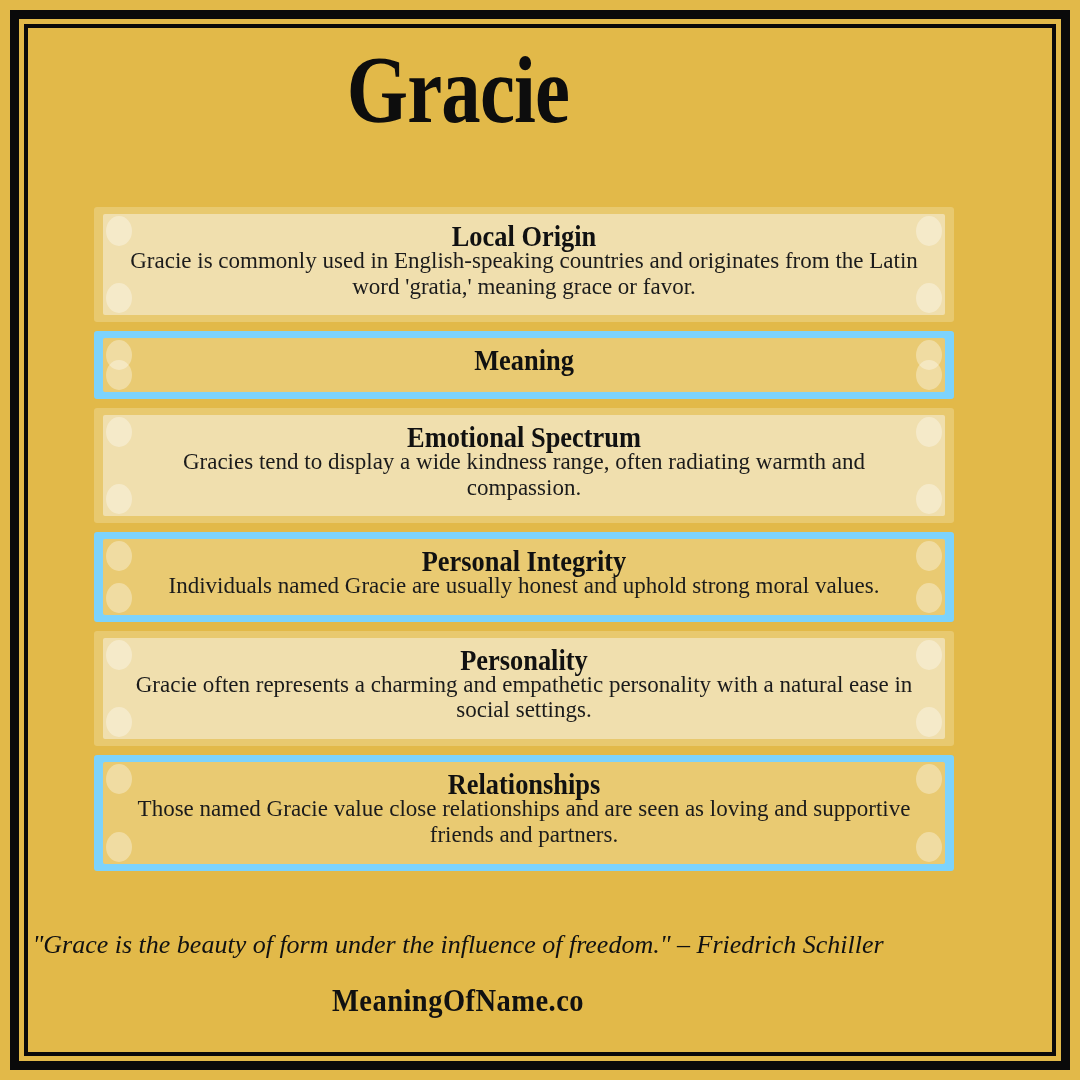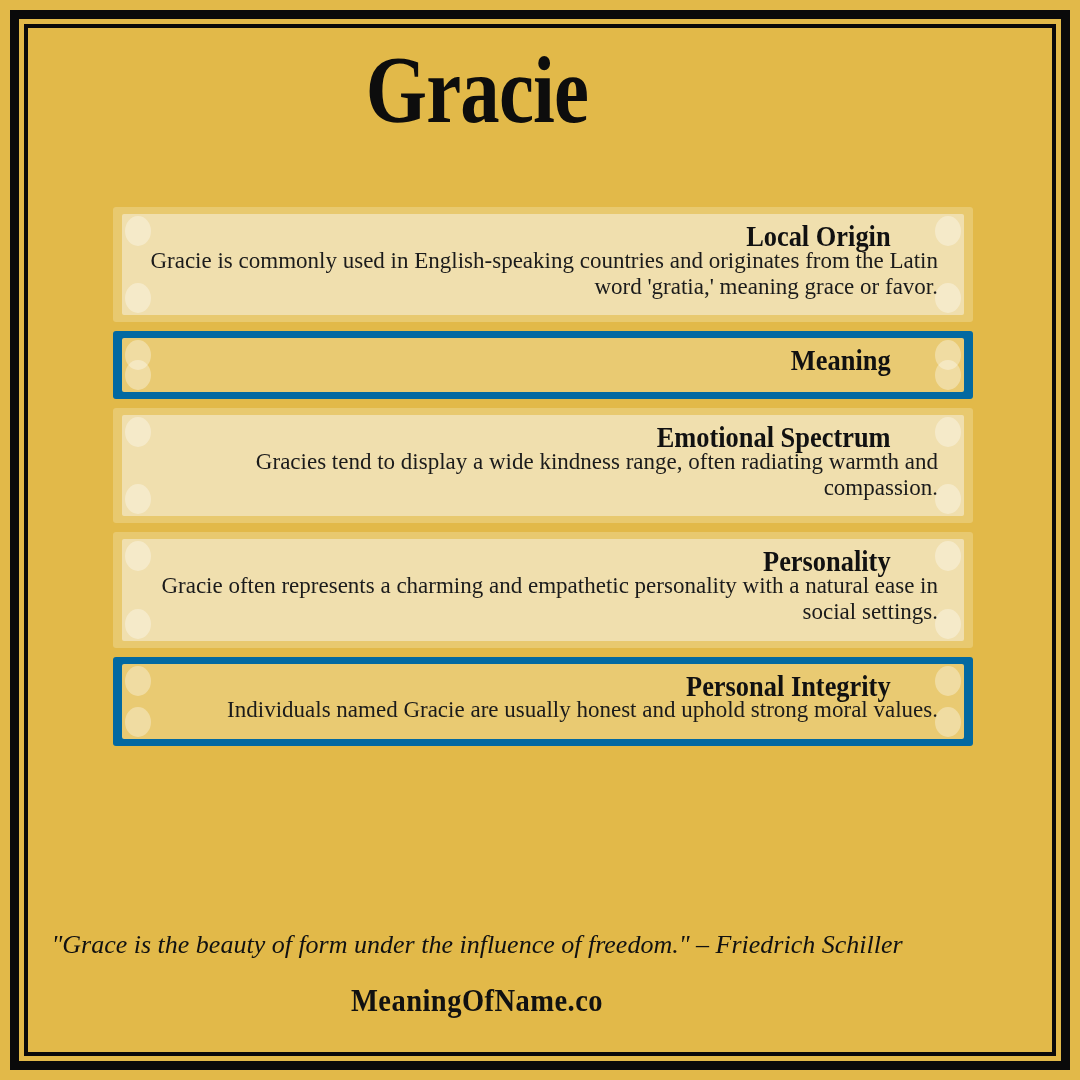"Gracie" .content { left: 31px -> 12px }
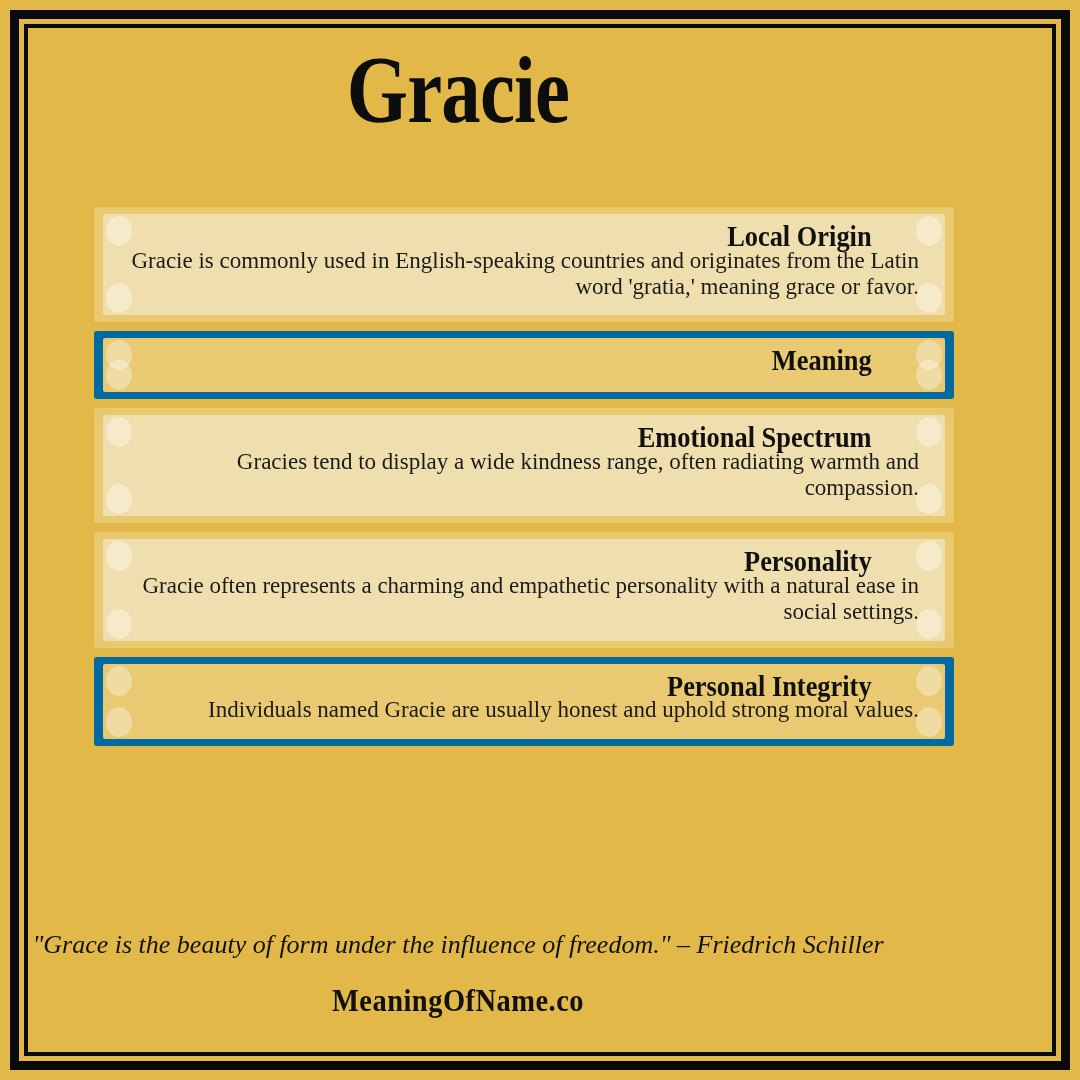"Local Origin" .card-inner { text-align: right -> center }
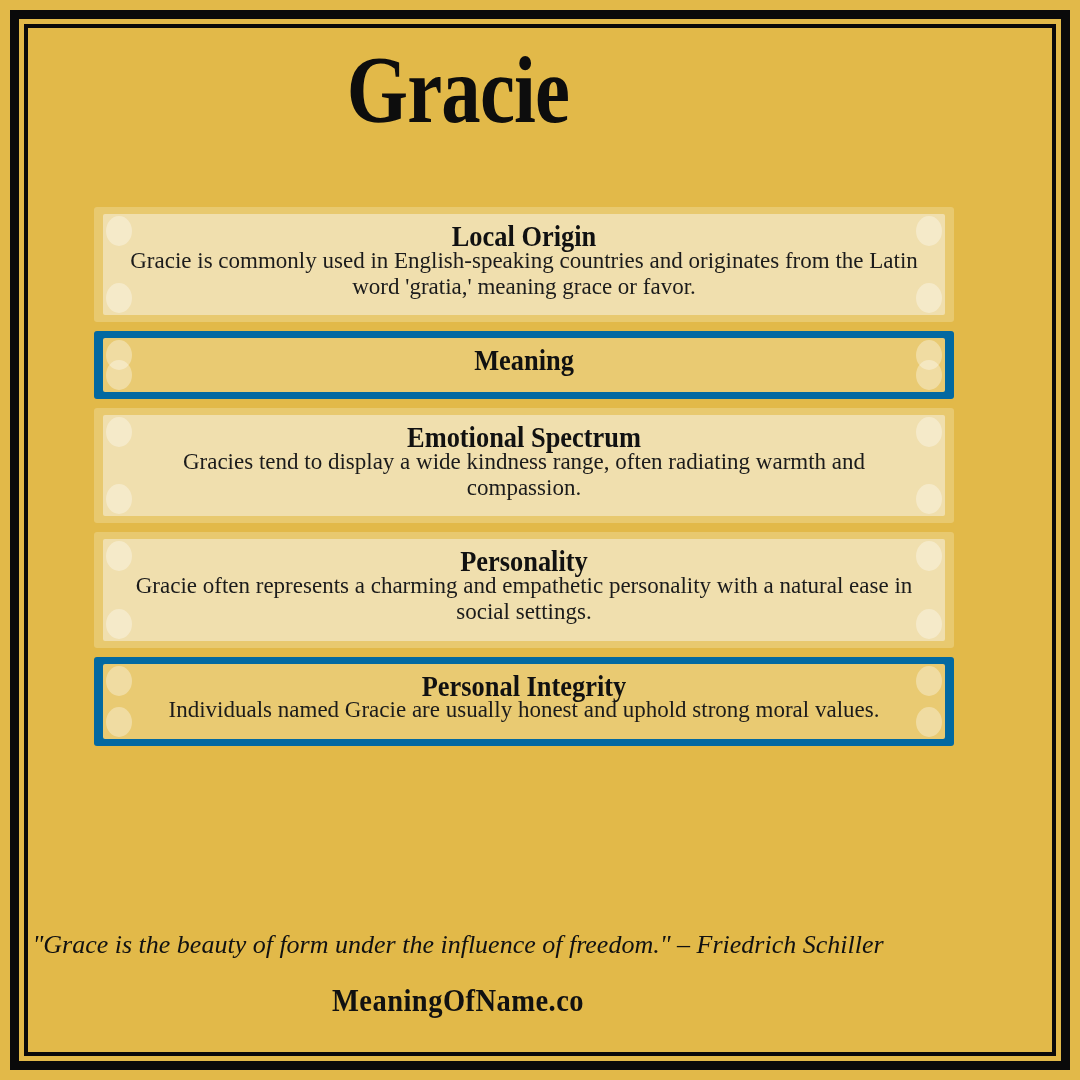"Meaning" .card.even { background: #0369a1 -> #7dd3fc }
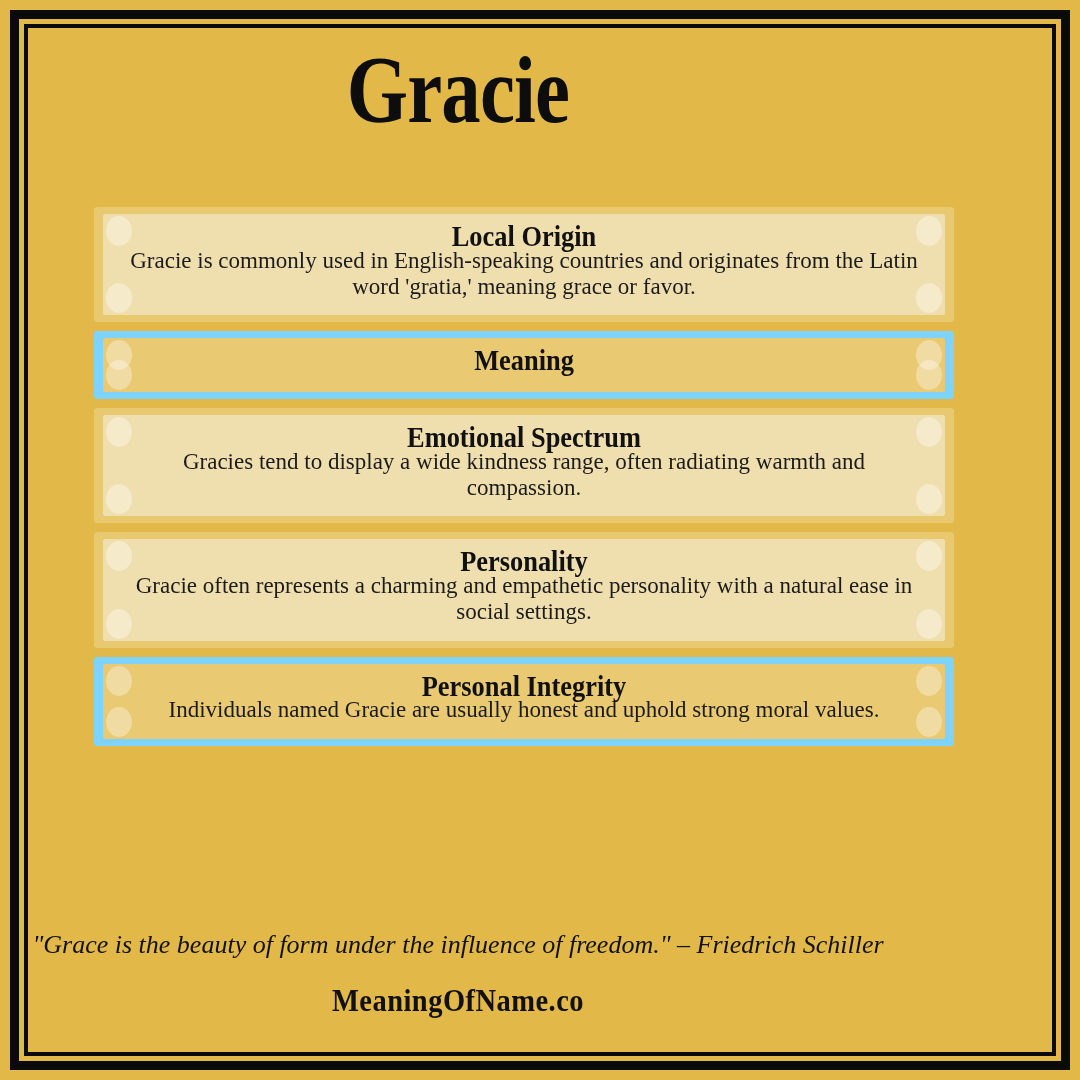"Personality" div.card { order: before "Personal Integrity" -> after "Personal Integrity" }
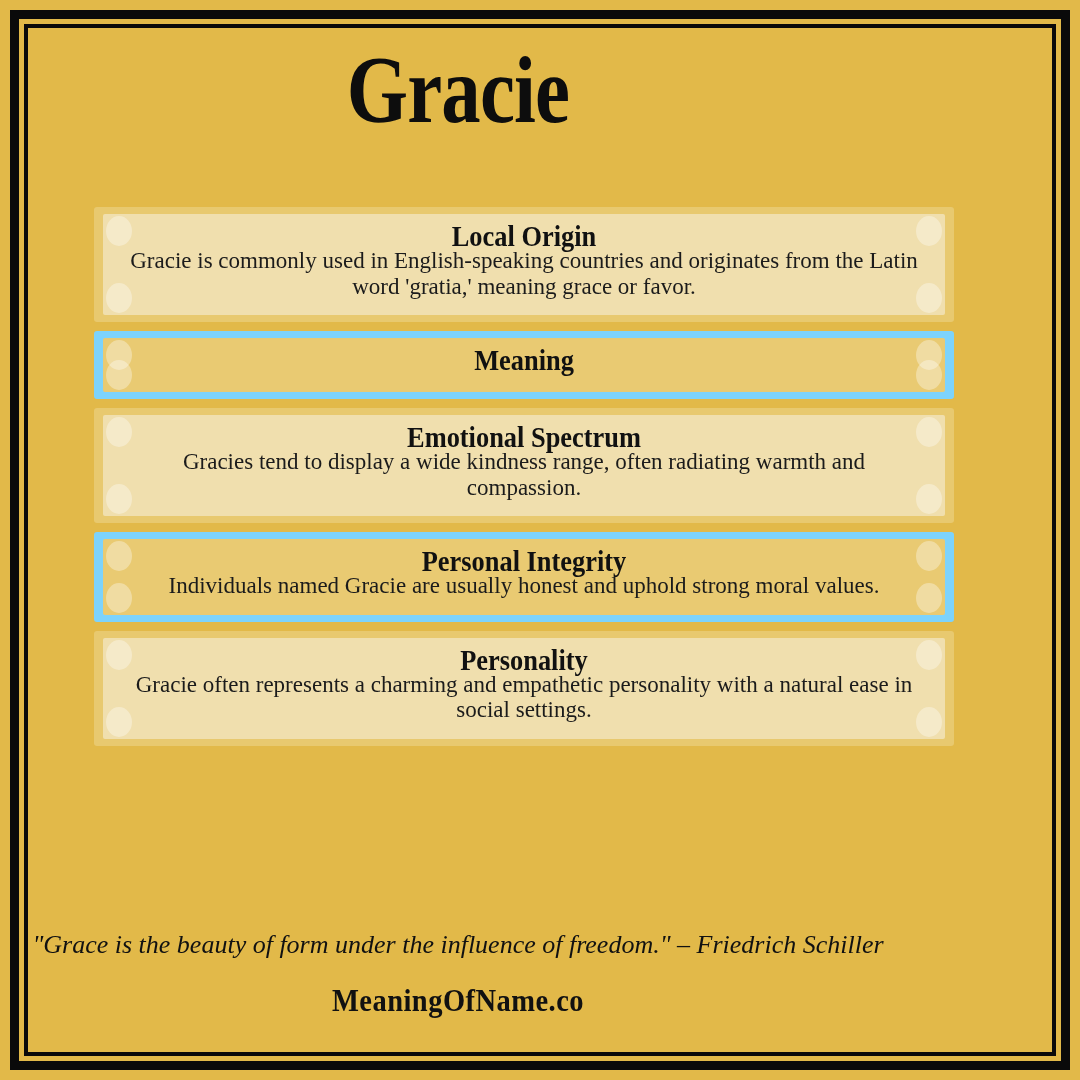"Relationships" div.card { html: none -> <div> <div> <span></span> <span></span> <span></span> <span></span> <div>Relationships</div> <div>Those named Gracie value close relationships and are seen as loving and supportive friends and partners.</div> </div> </div> }
